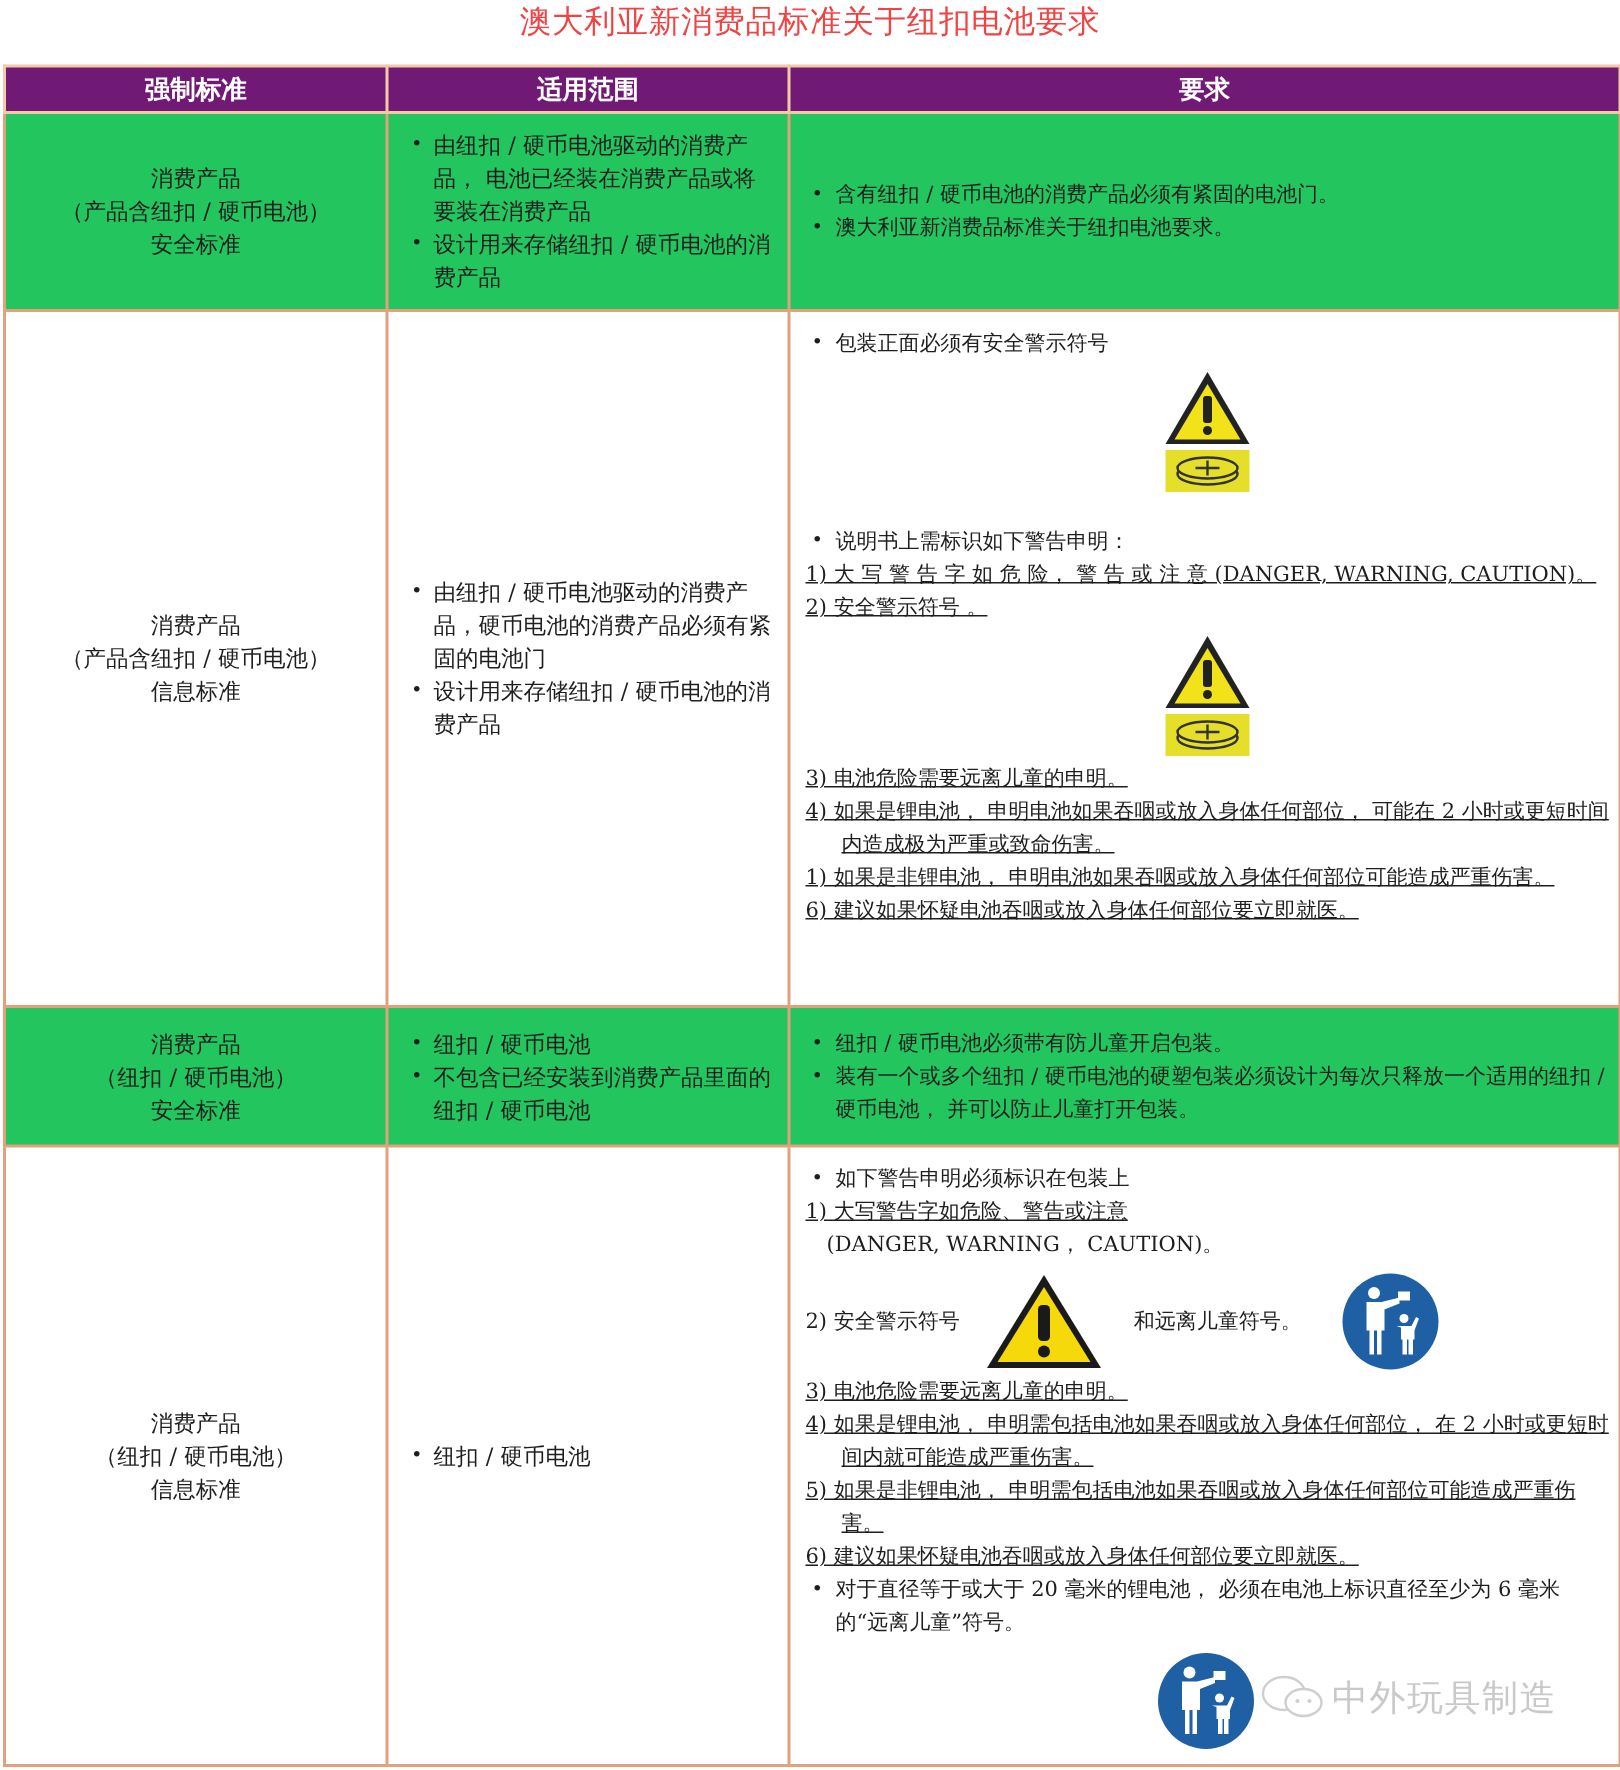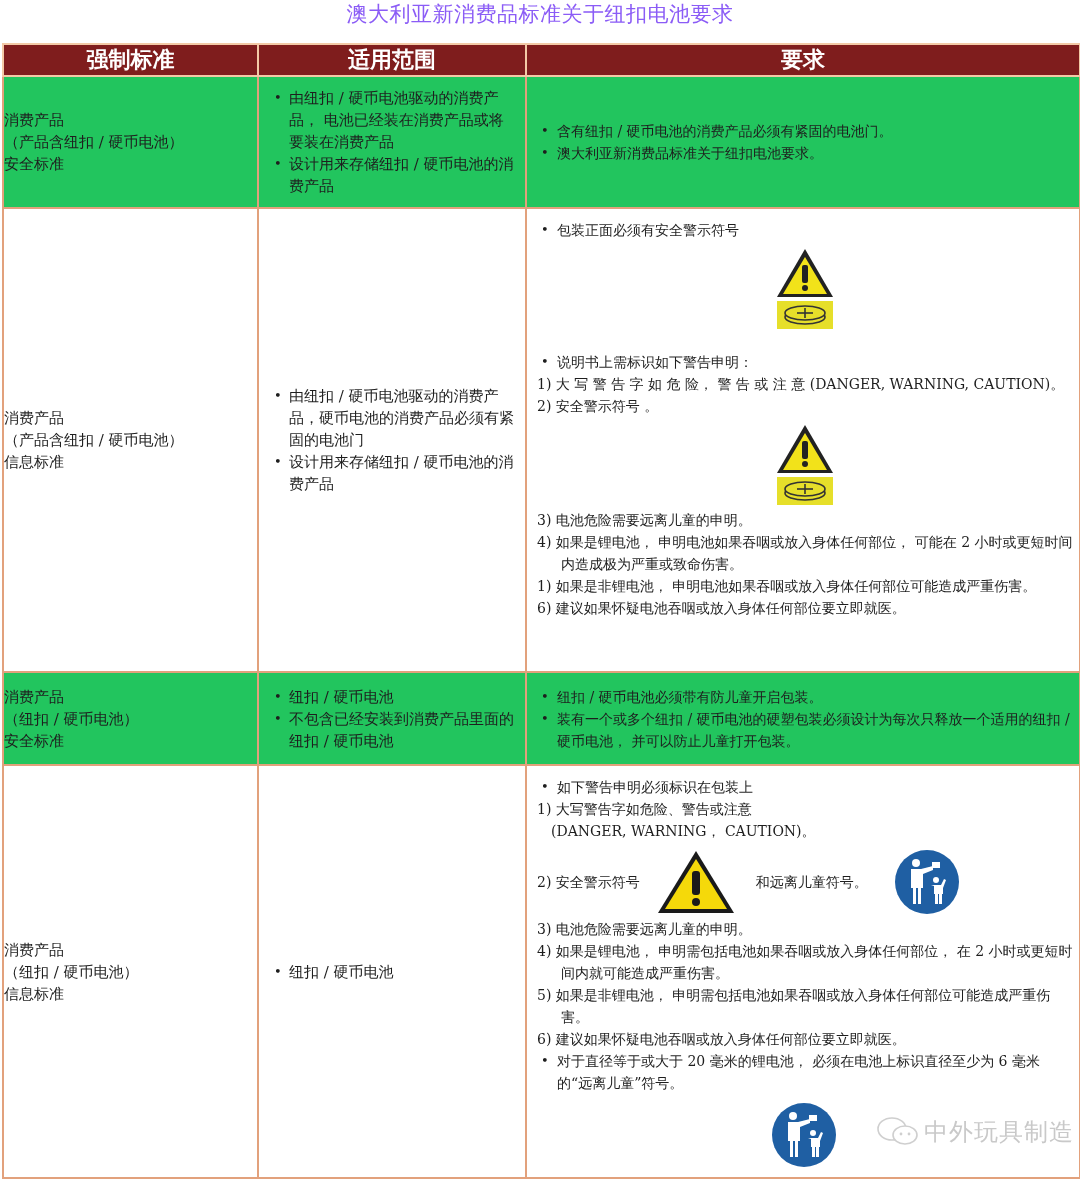"澳大利亚新消费品标准关于纽扣电池要求" .title { color: #8b5cf6 -> #ef4444 }
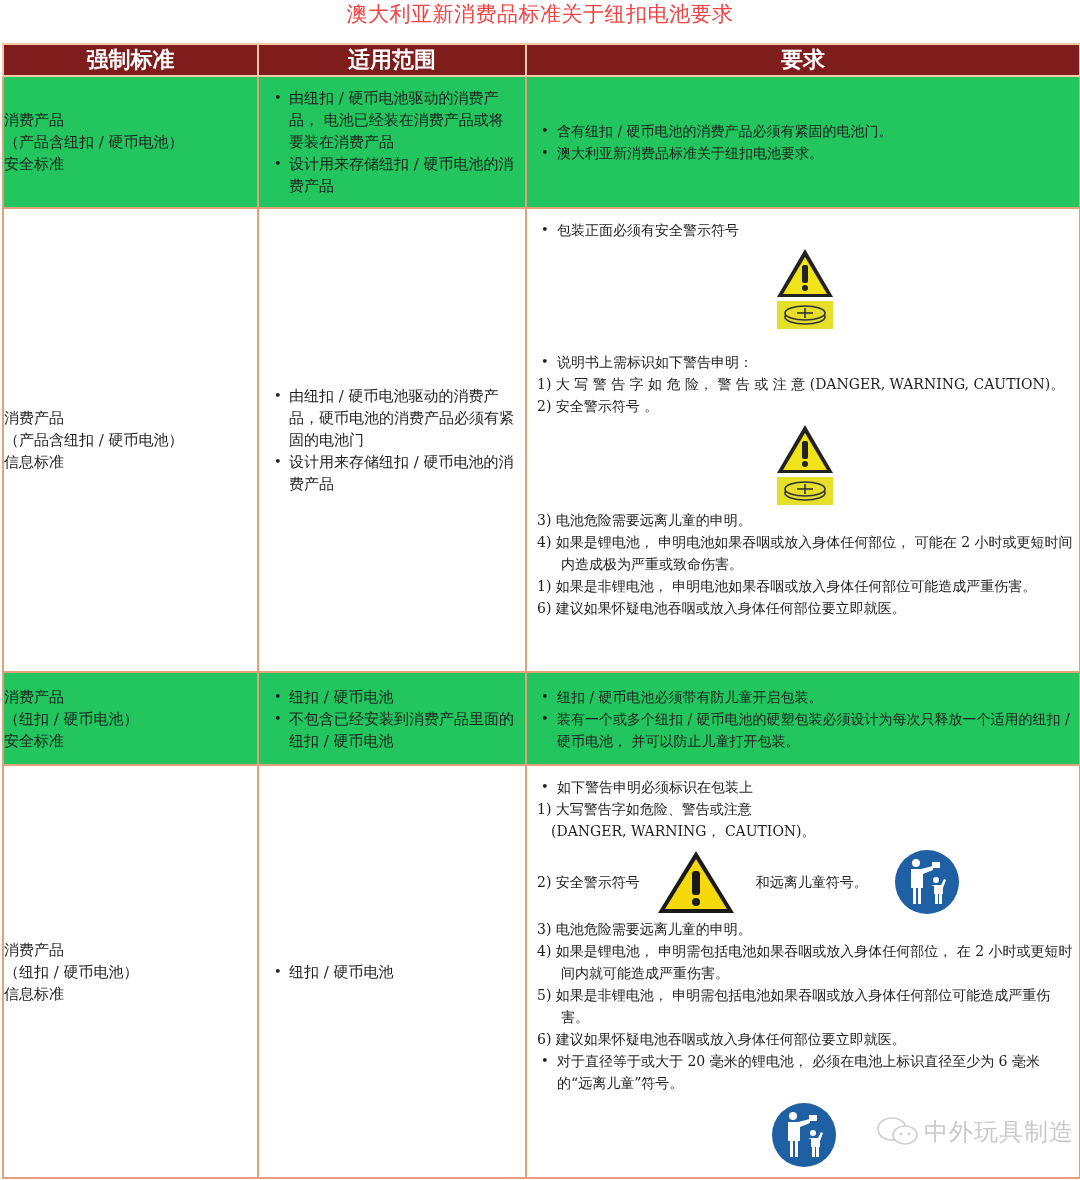"强制标准" table.std th { background: #7f1d1d -> #701a75; font-size: 22px -> 17px }
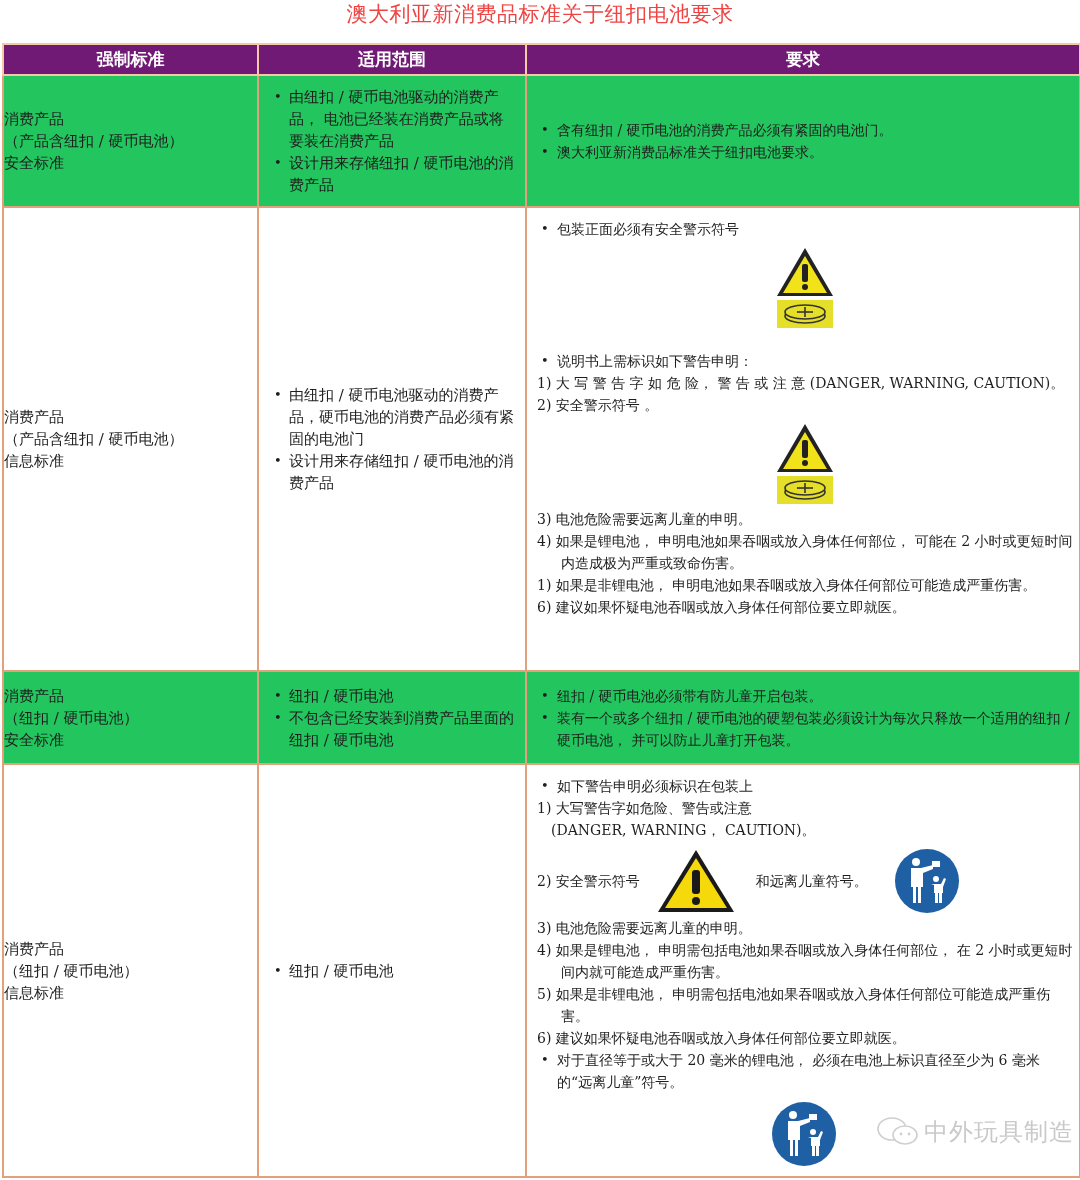"消费产品" td.c1 { text-align: left -> center }
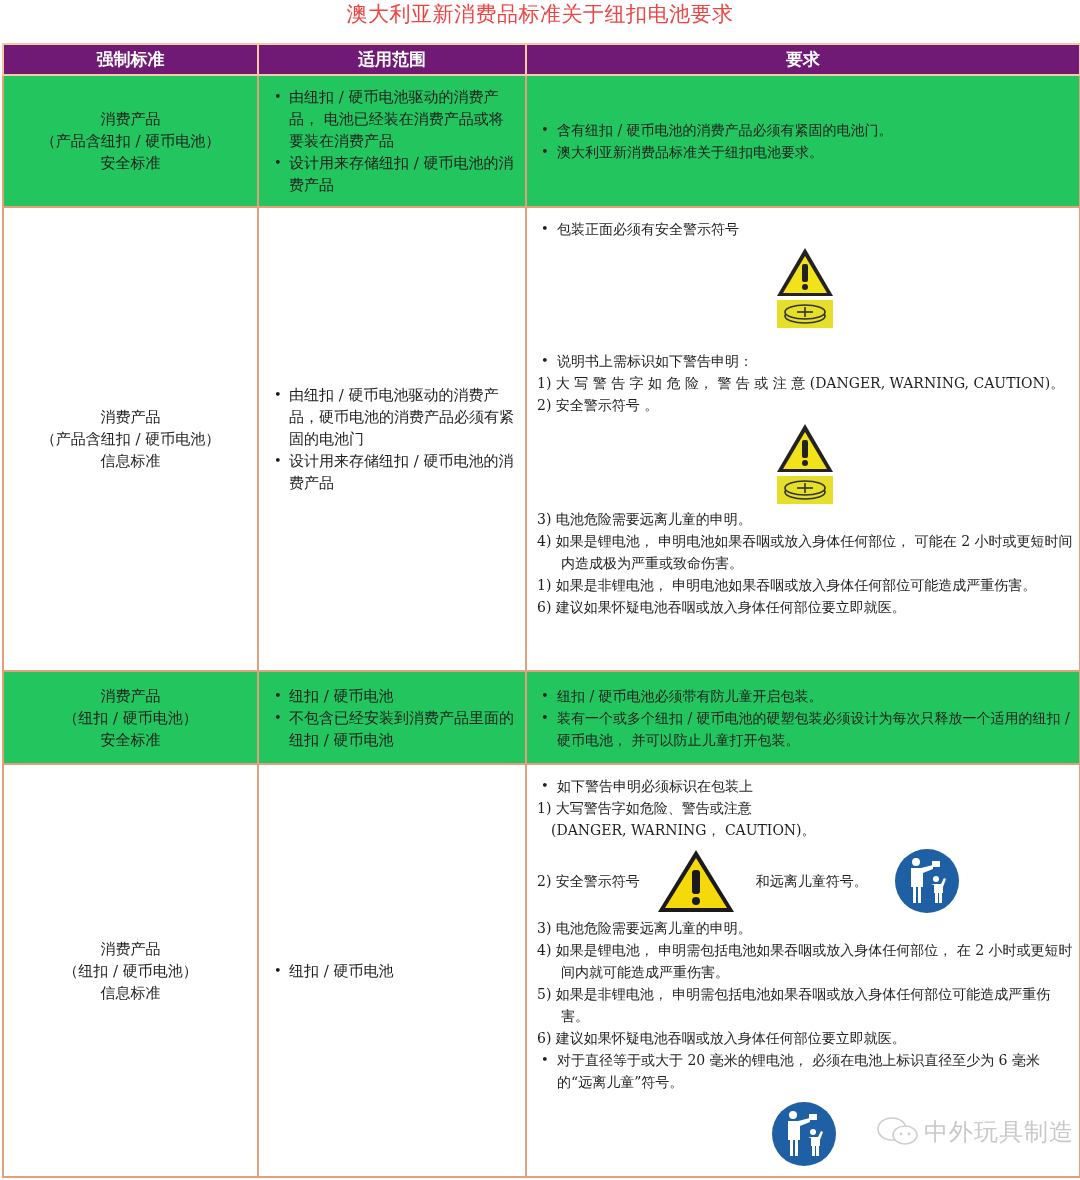"1) 大 写 警 告" .num { text-decoration: none -> underline }
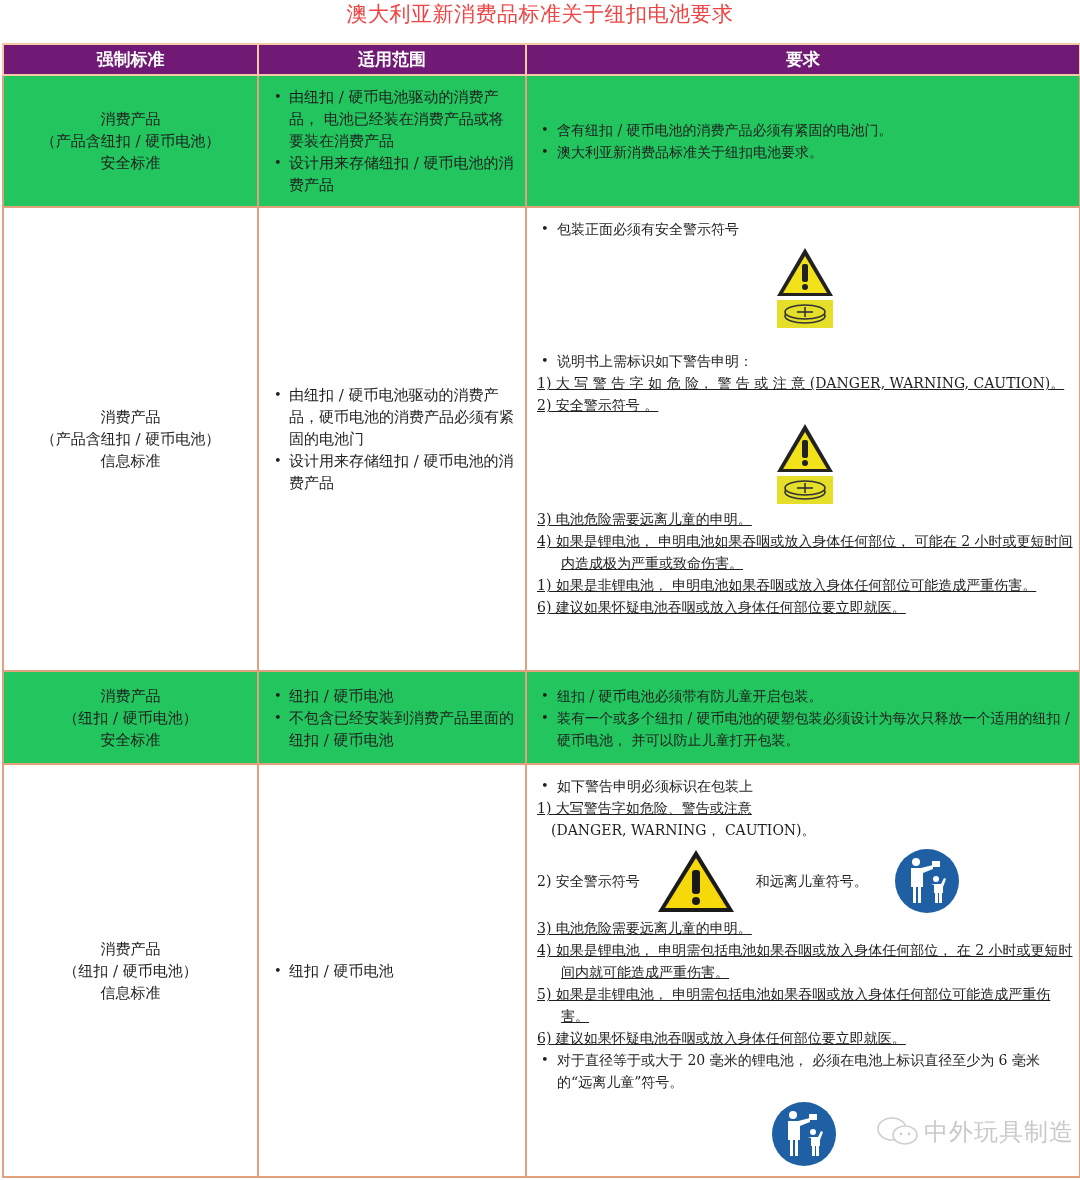"中外玩具制造" .watermark { left: 876px -> 840px }
